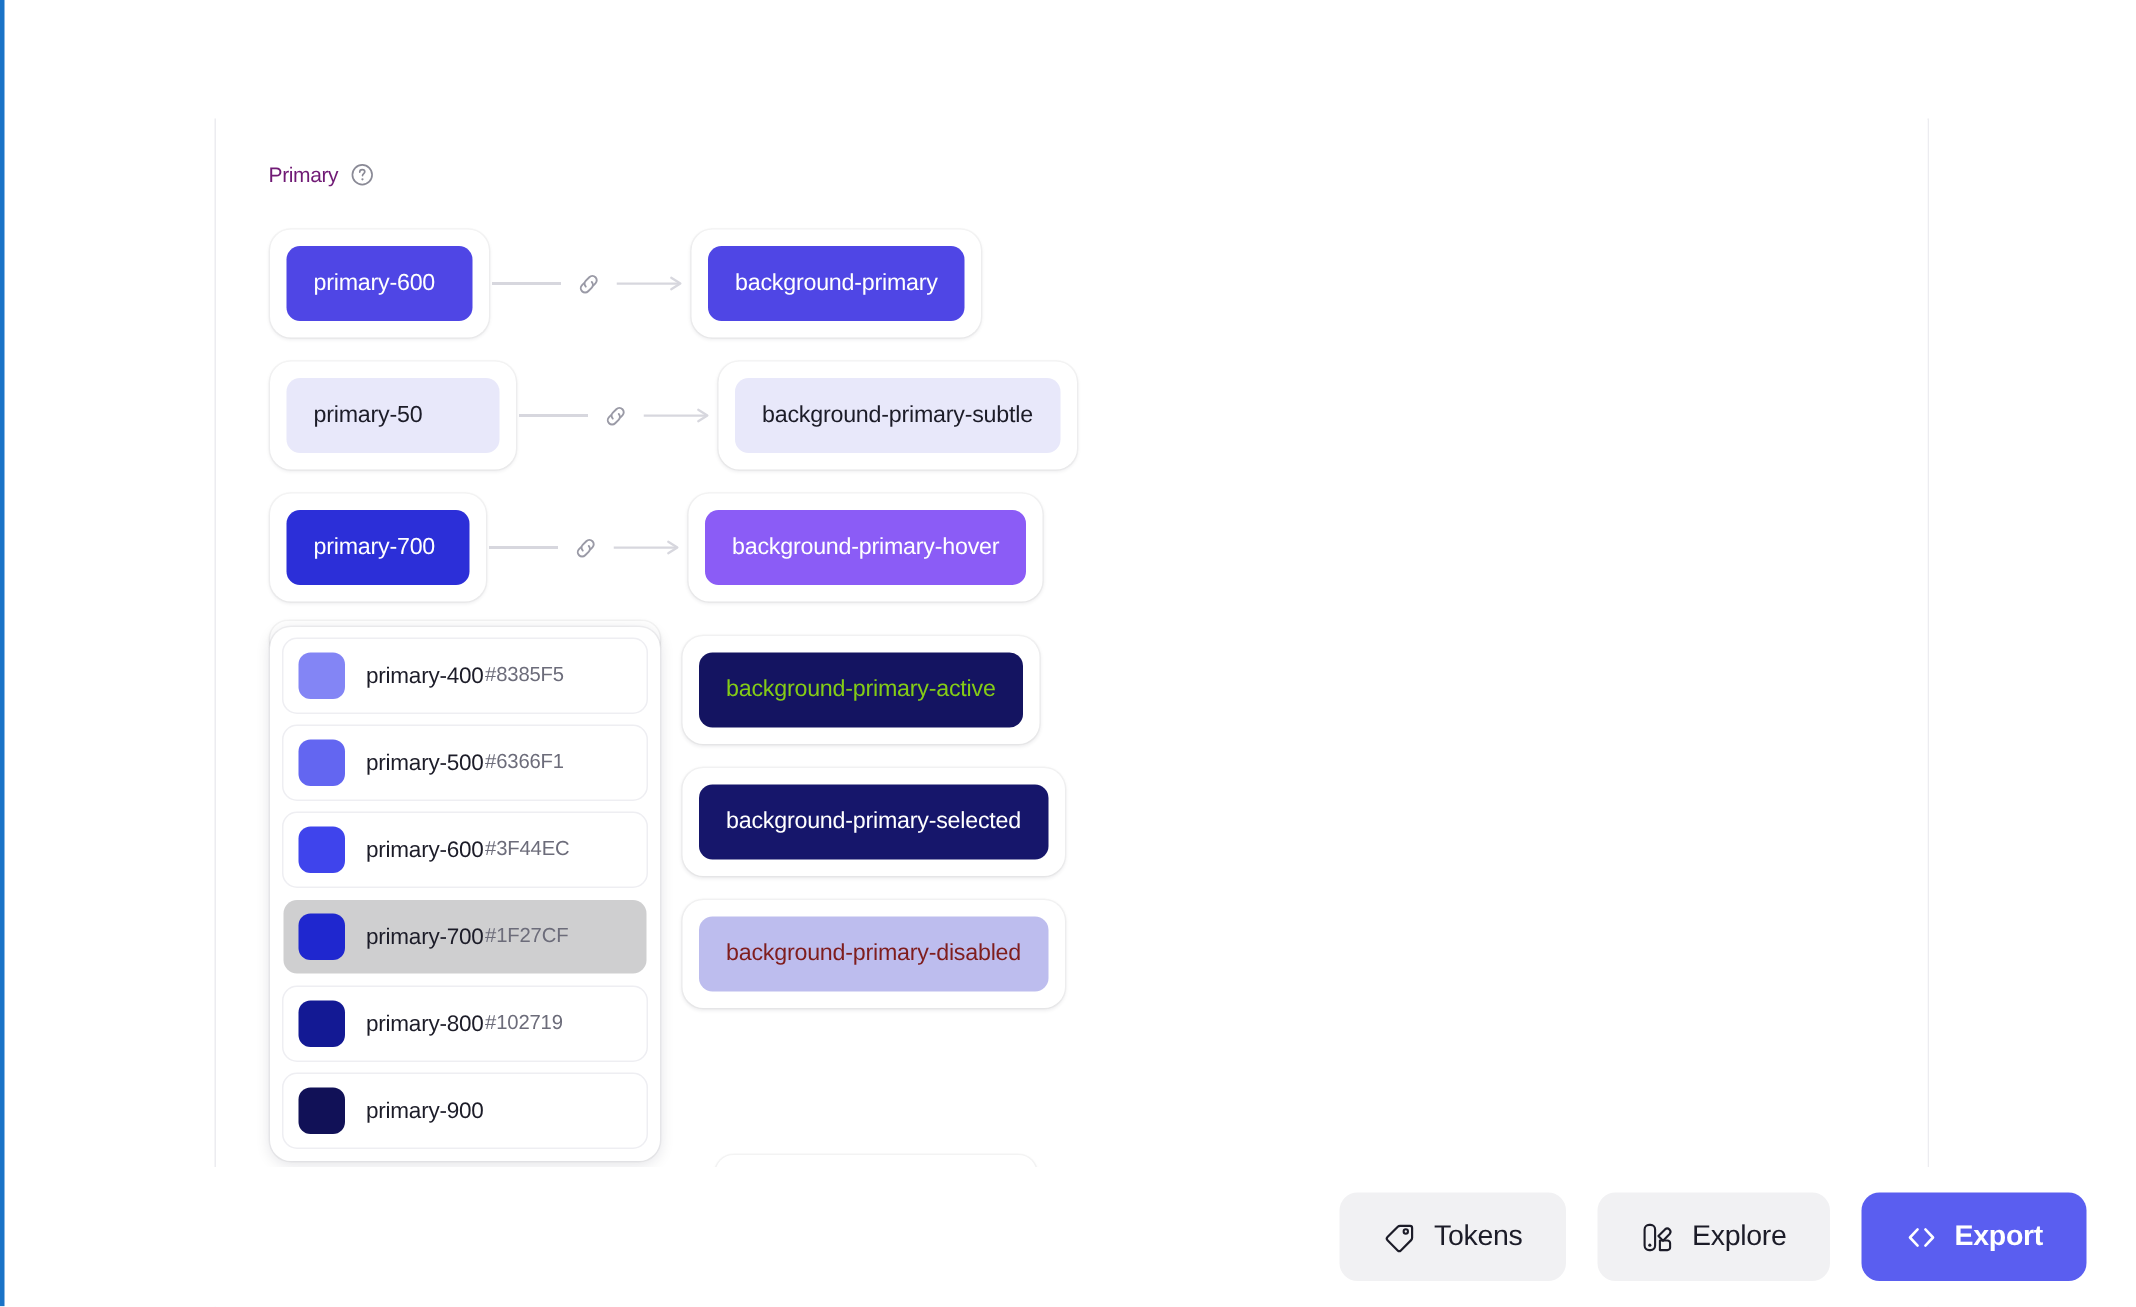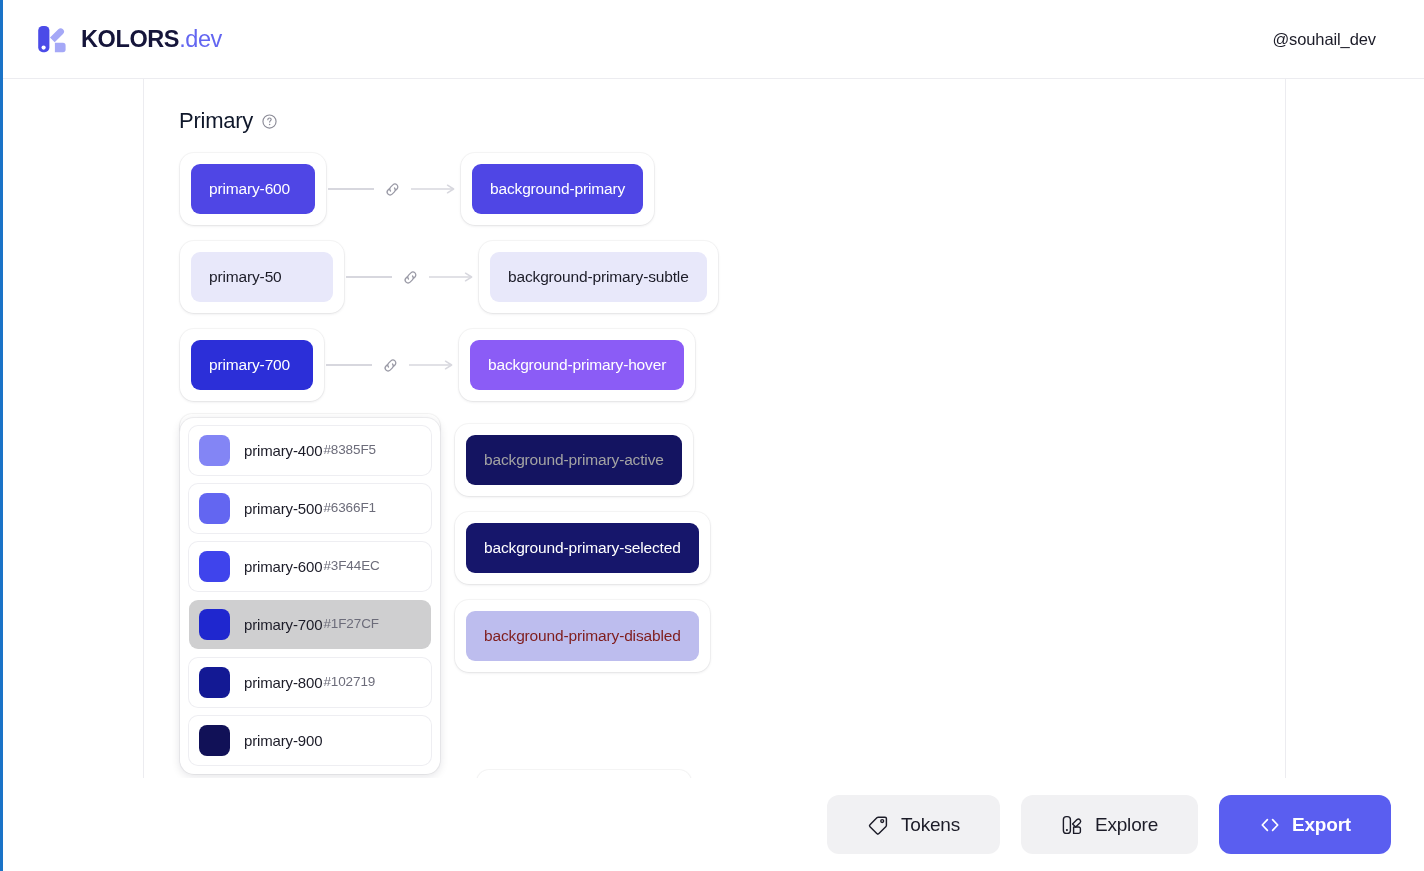"KOLORS" div.header { html: <div> <div> <svg> <path></path> <path></path> <rect></rect> <circle></circle> </svg> <div> <span>KOLORS</span> <span>.dev</span> </div> </div> <div>@souhail_dev</div> </div> -> none }
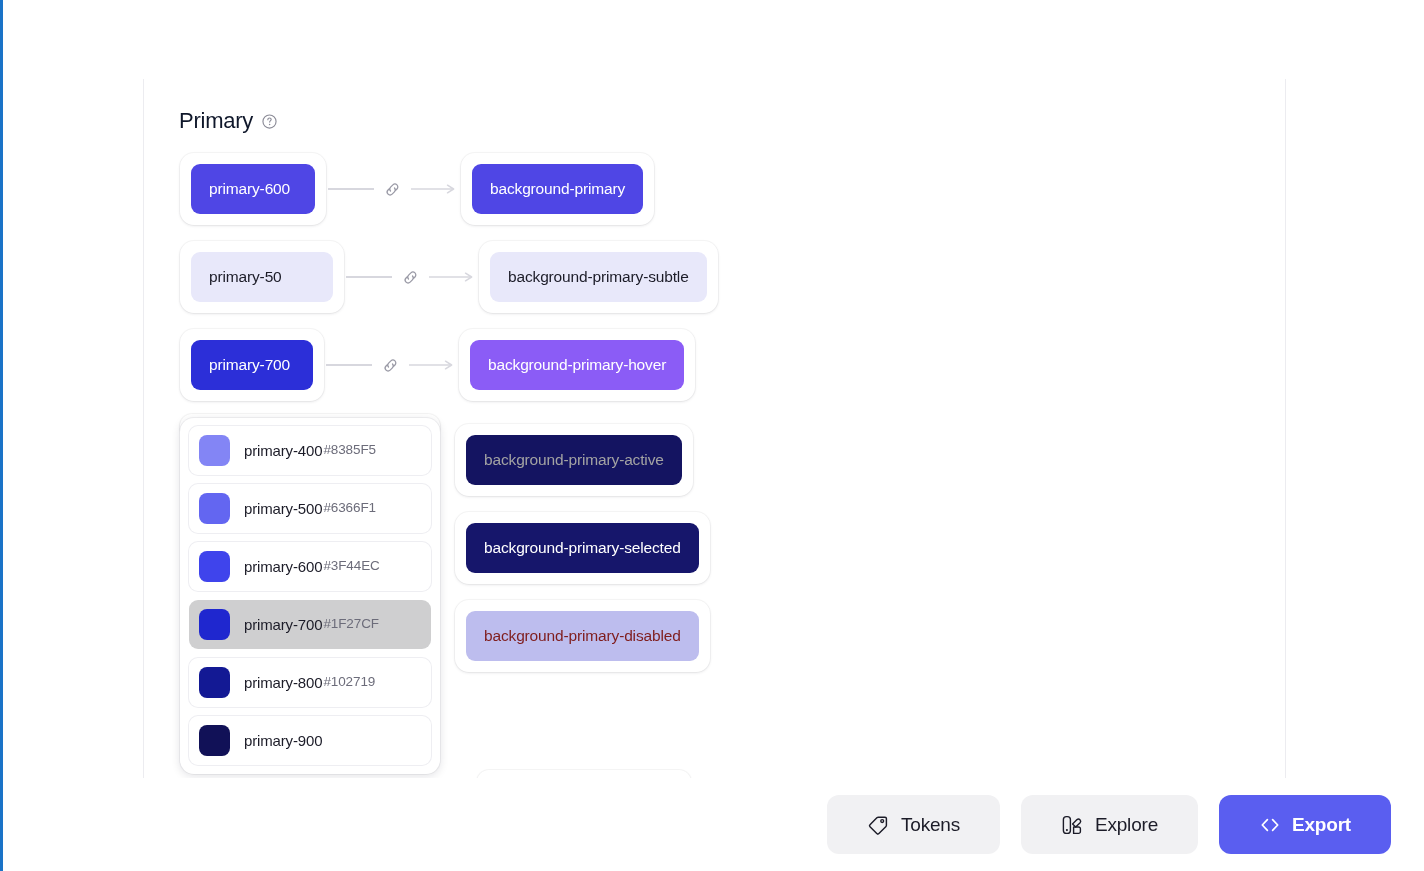"Primary" .section-title-text { color: #0f172a -> #701a75; font-size: 22px -> 14px }
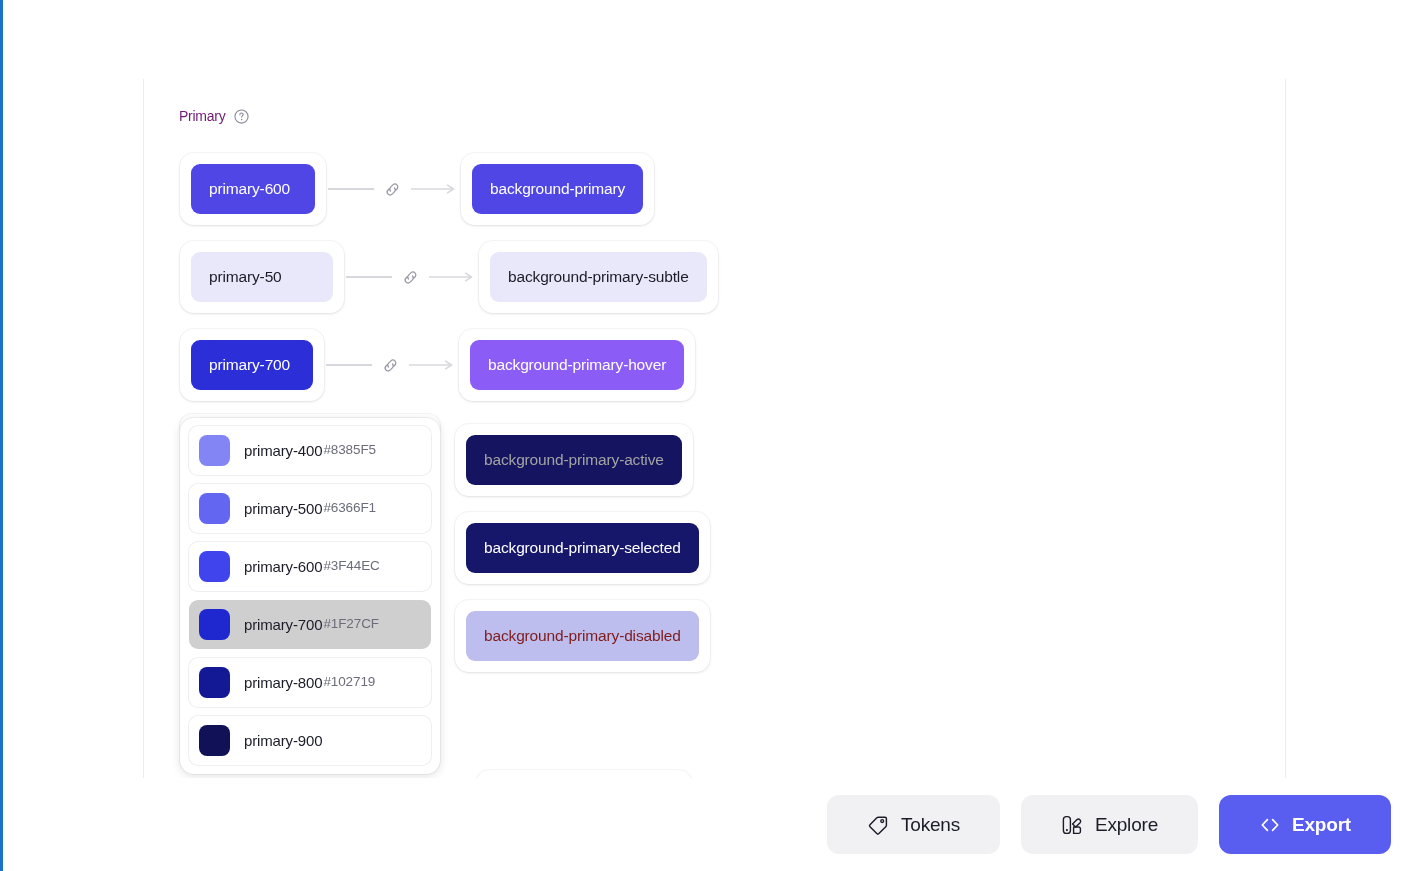"background-primary-active" div.chip { color: #a3a3a3 -> #84cc16 }
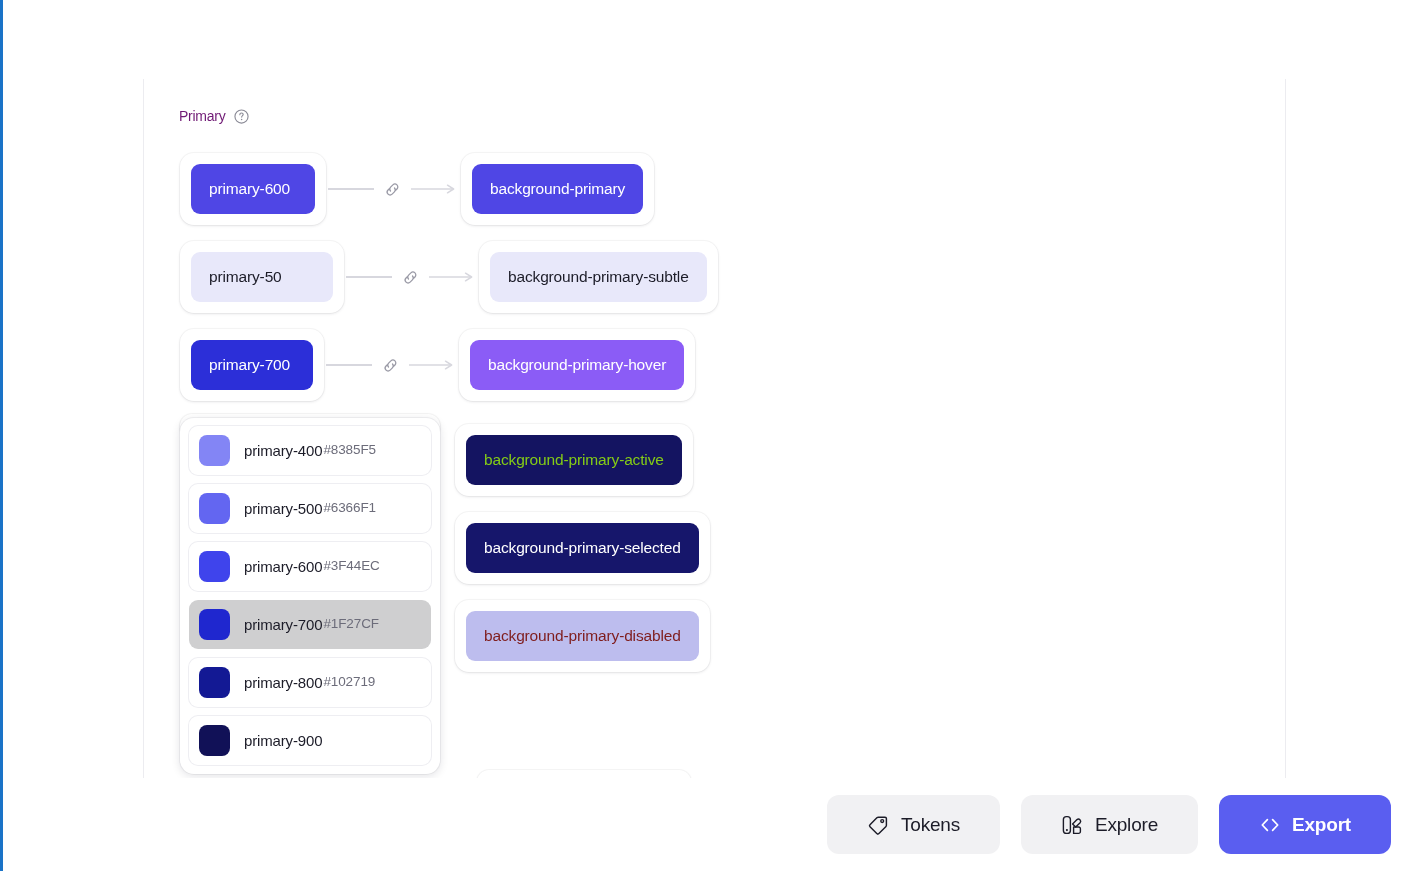"Tokens" .tb-btn { padding: 0 40px -> 0 29px }
